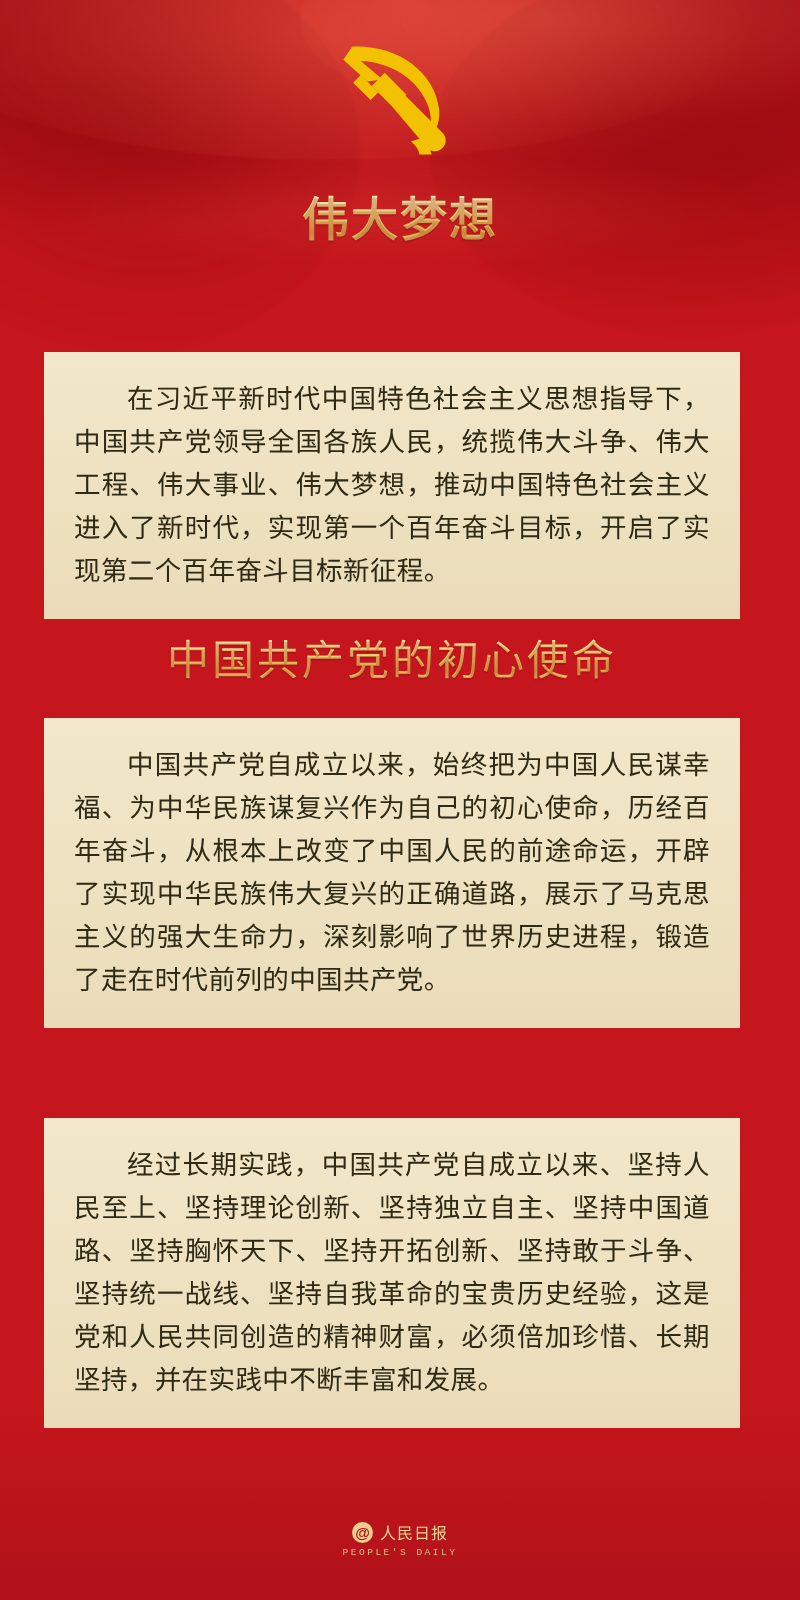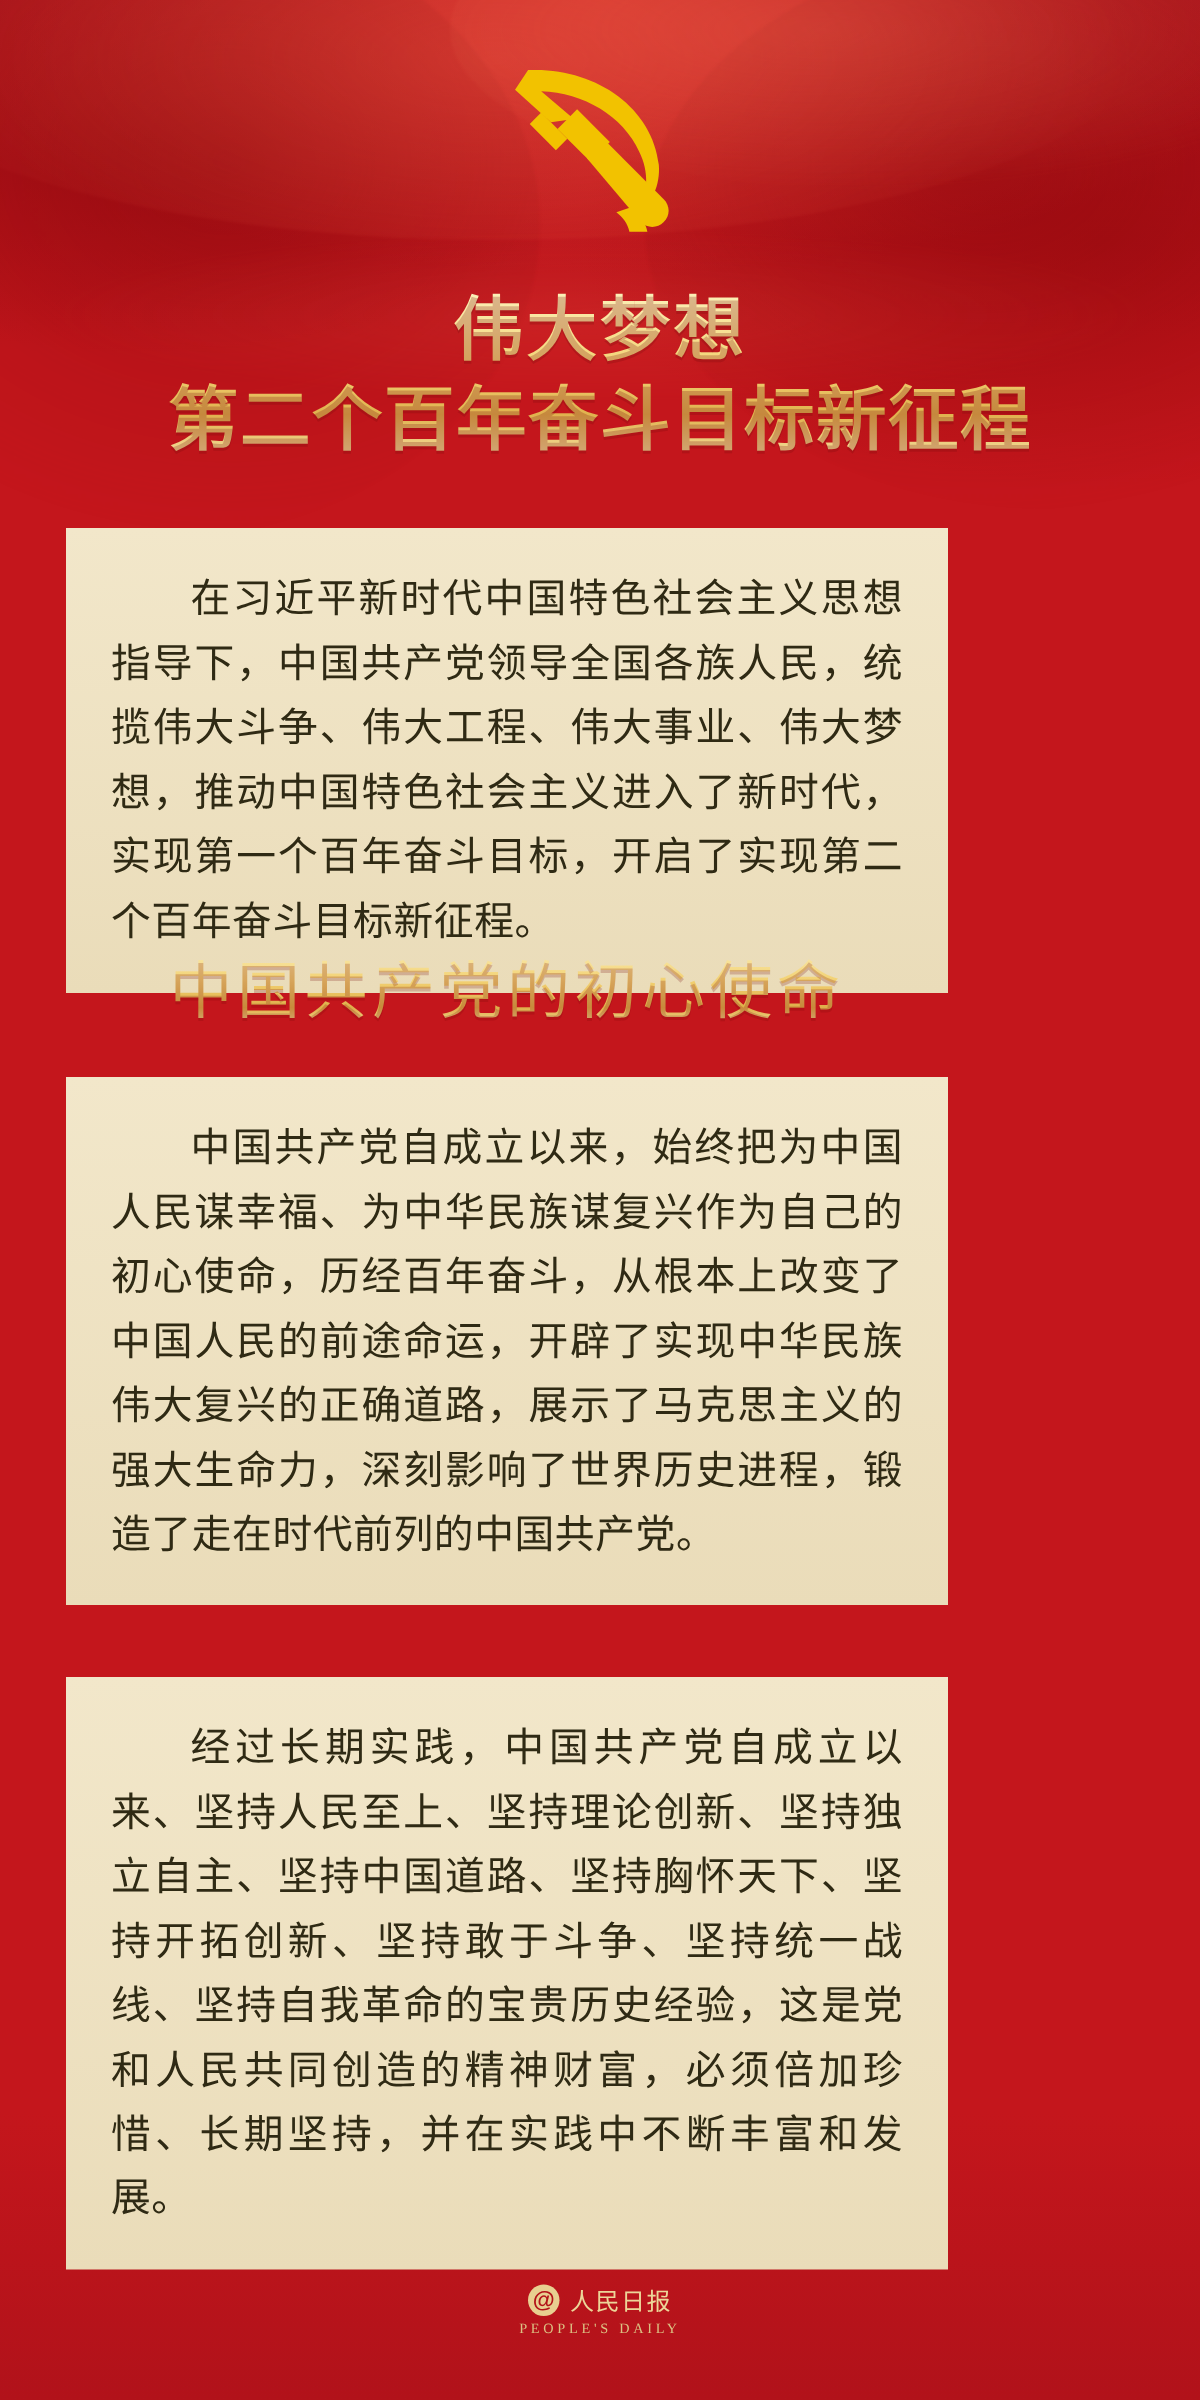"第二个百年奋斗目标新征程" span.l2 { html: <span>第二个百年奋斗目标新征程</span> -> none }
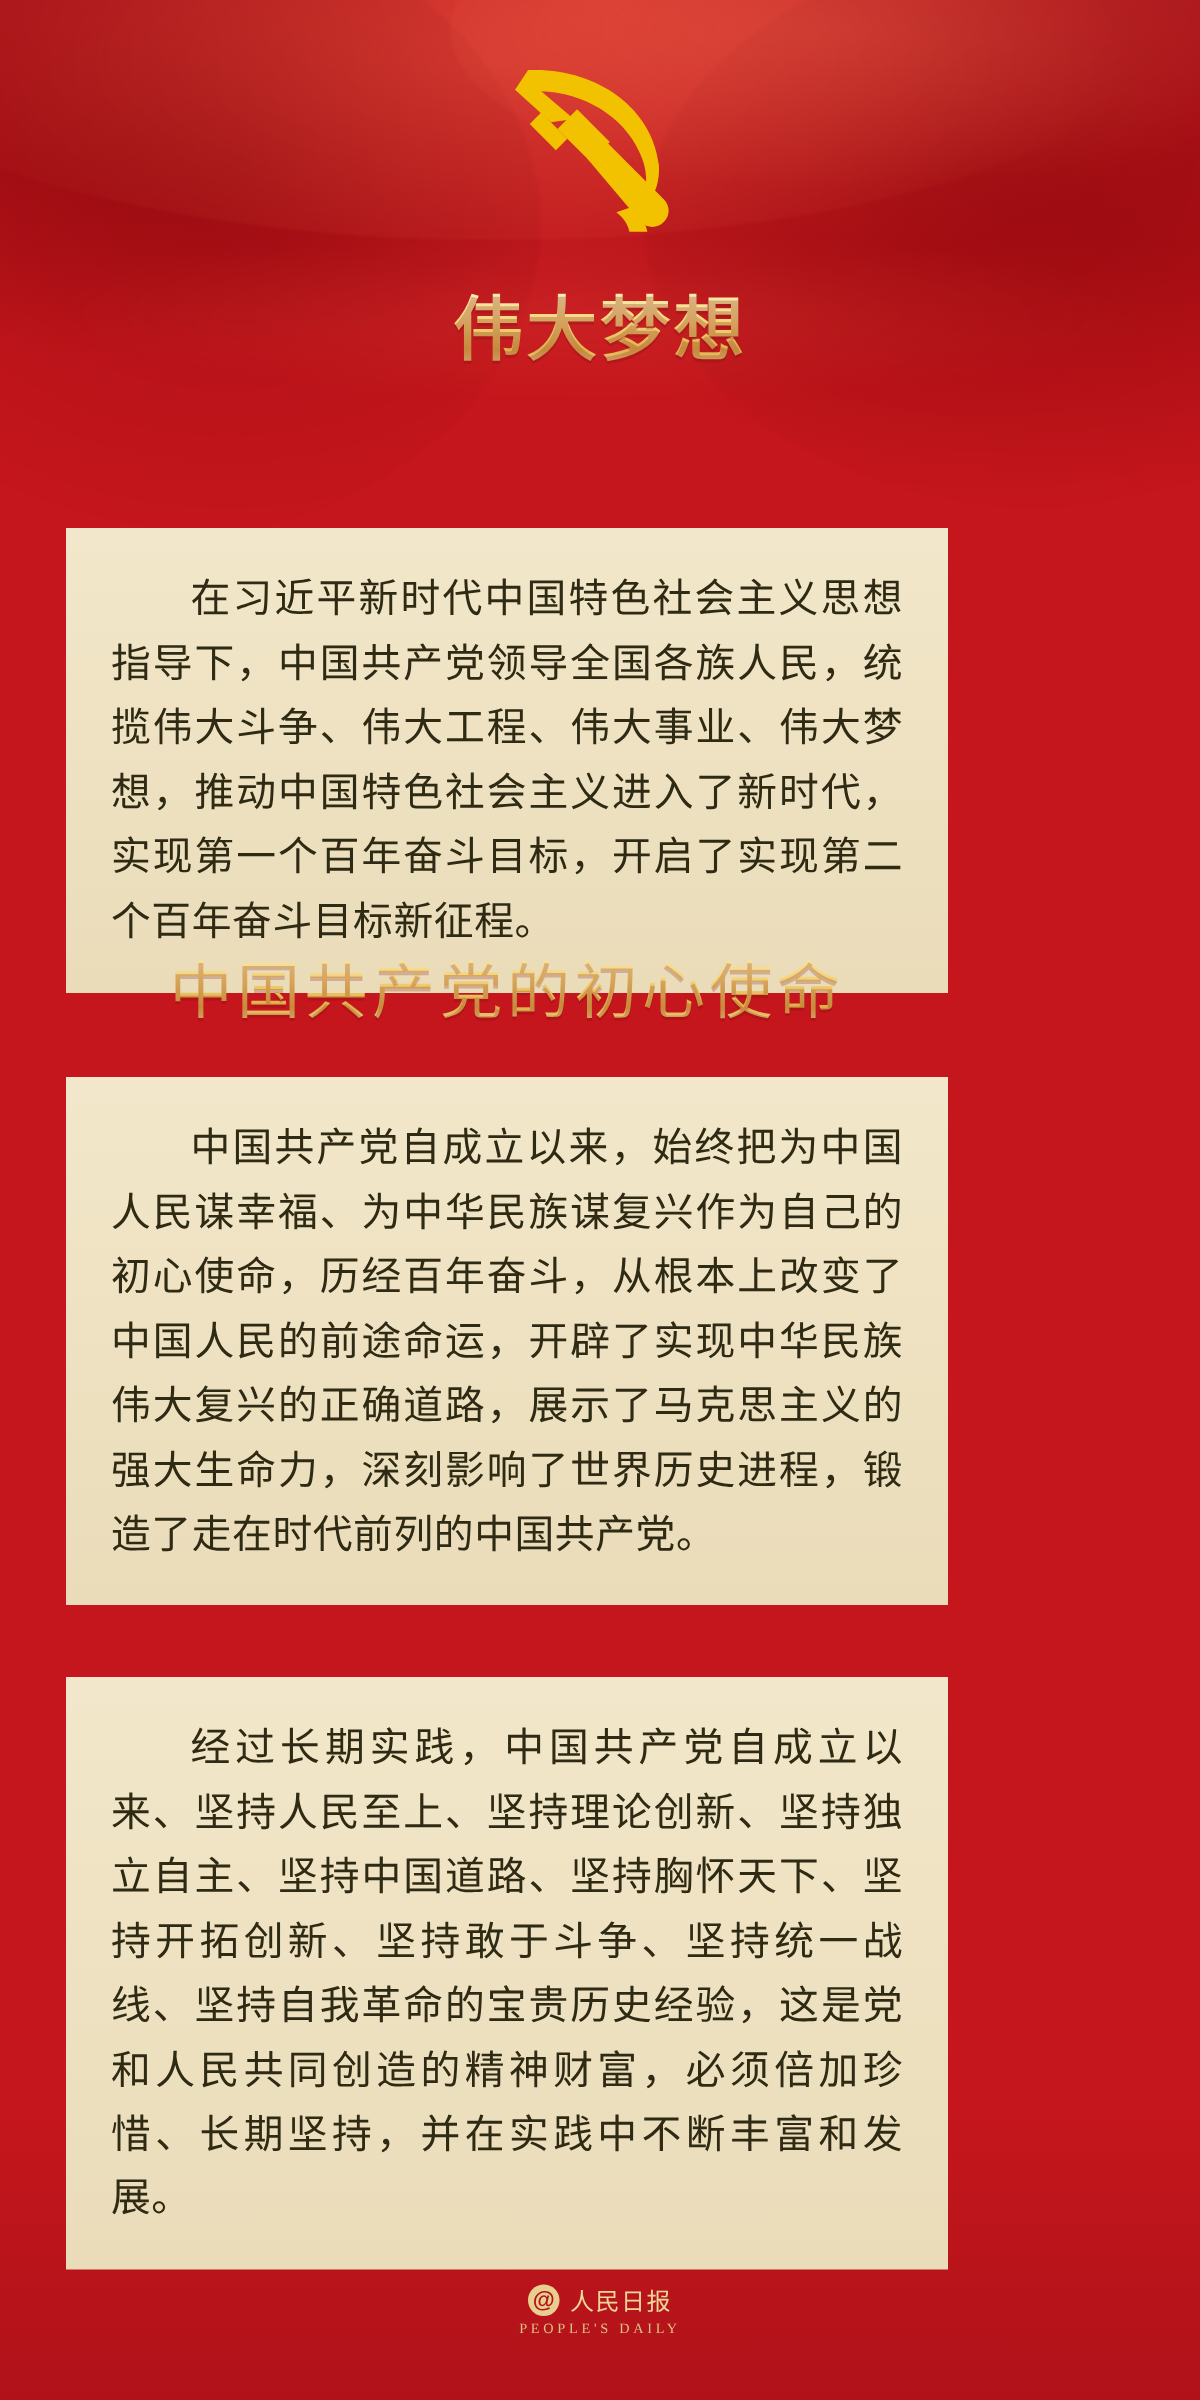"在习近平新时代中国特色社会主义思想指导下，中国共产党领导全国各族人民，统揽伟大斗" .section { width: 588px -> 696px }
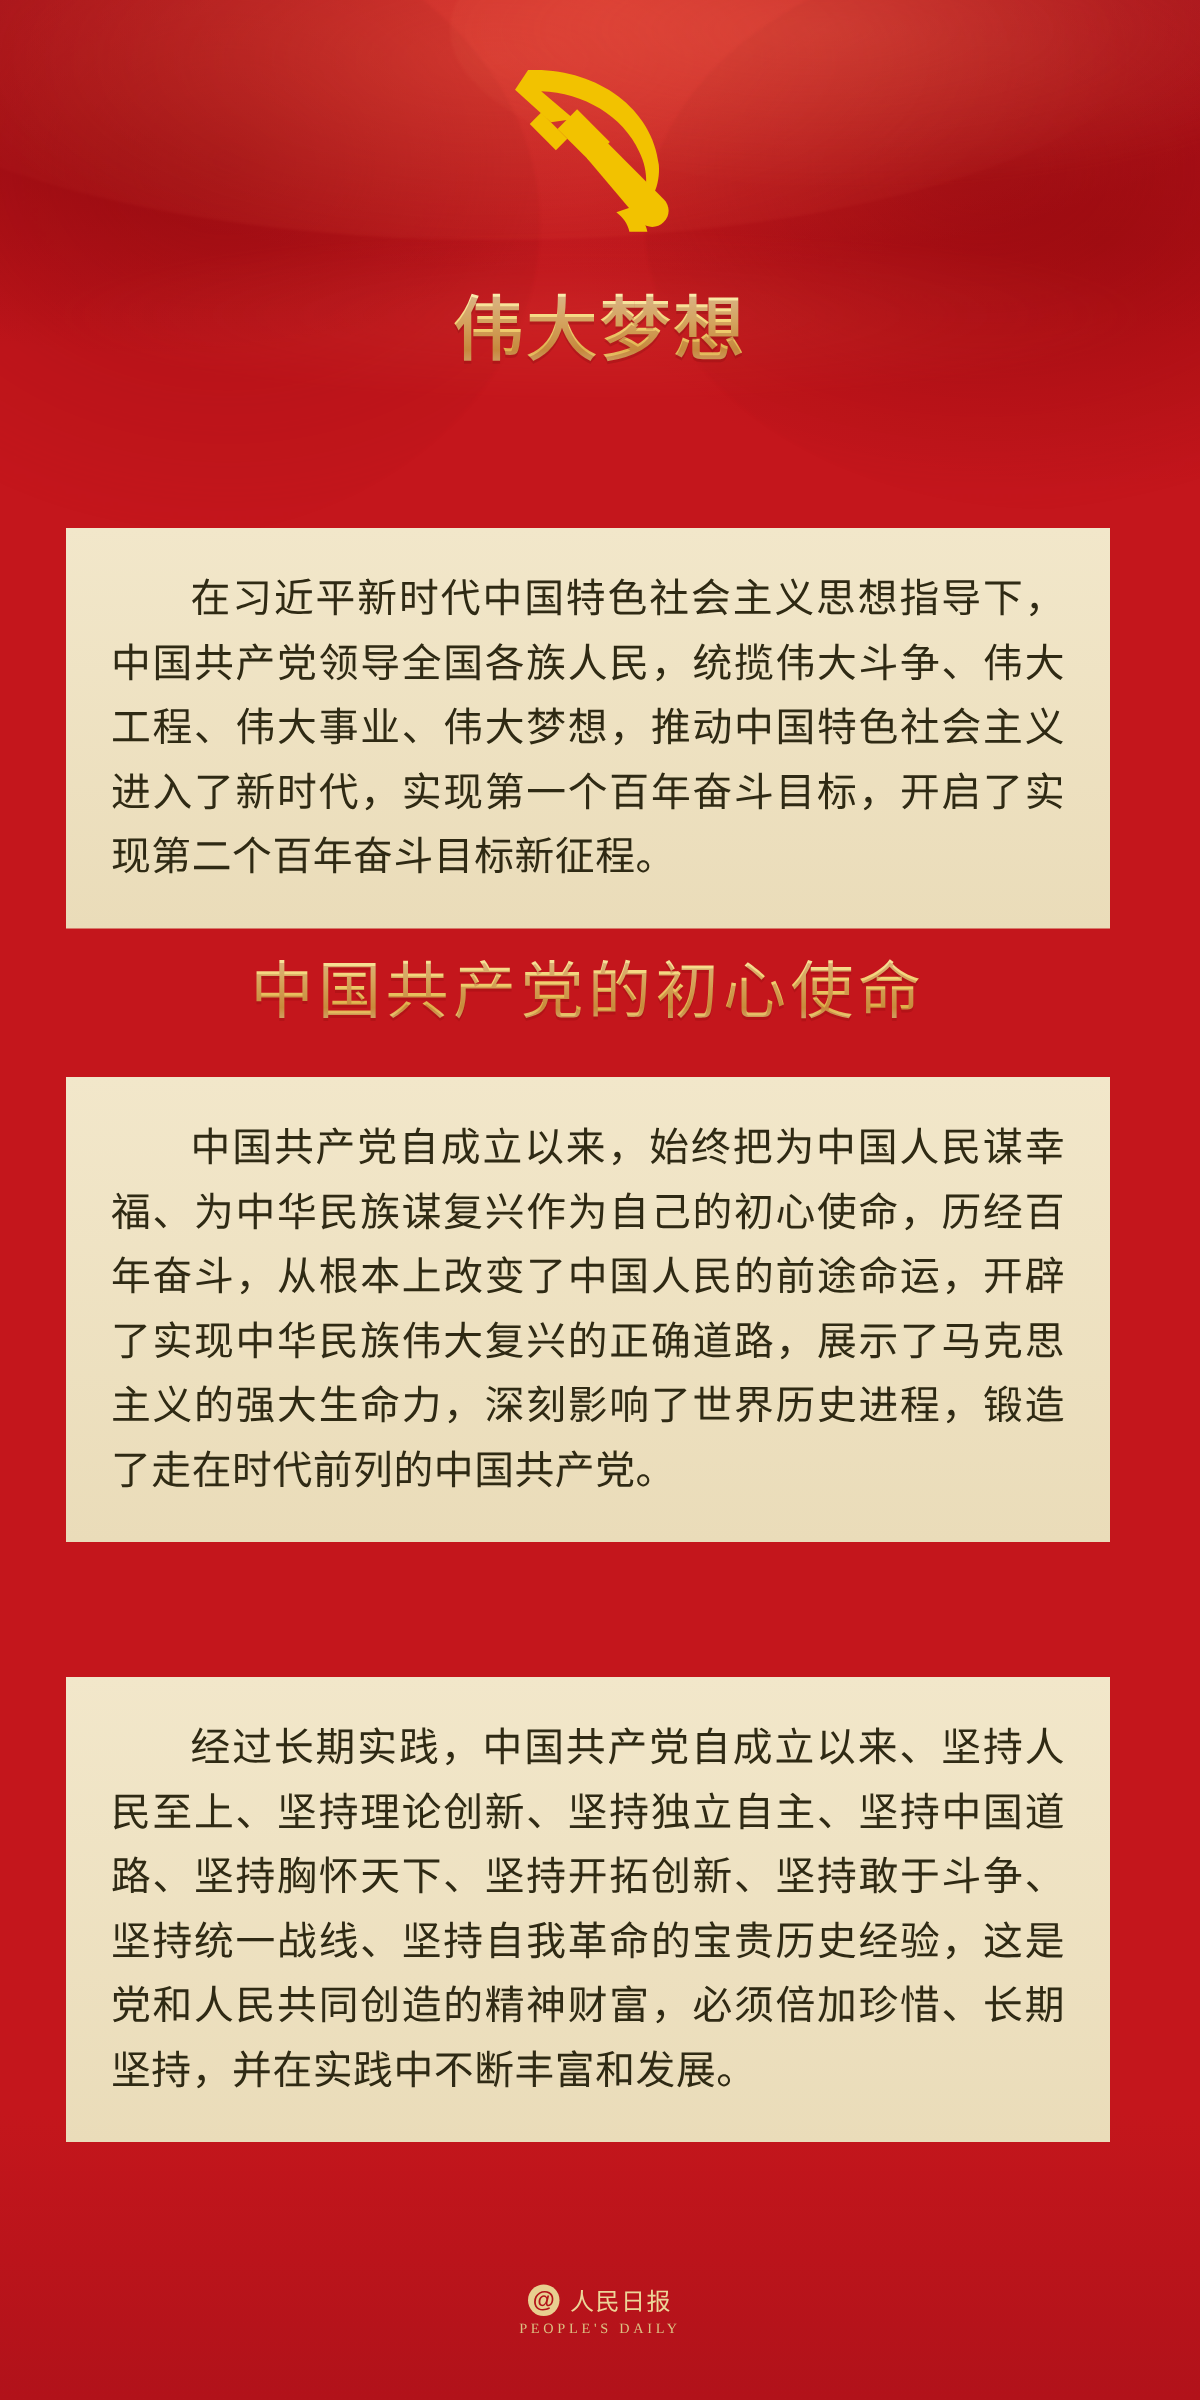"PEOPLE'S DAILY" .footer-sub { font-family: Liberation Serif, serif -> Liberation Mono, monospace }
